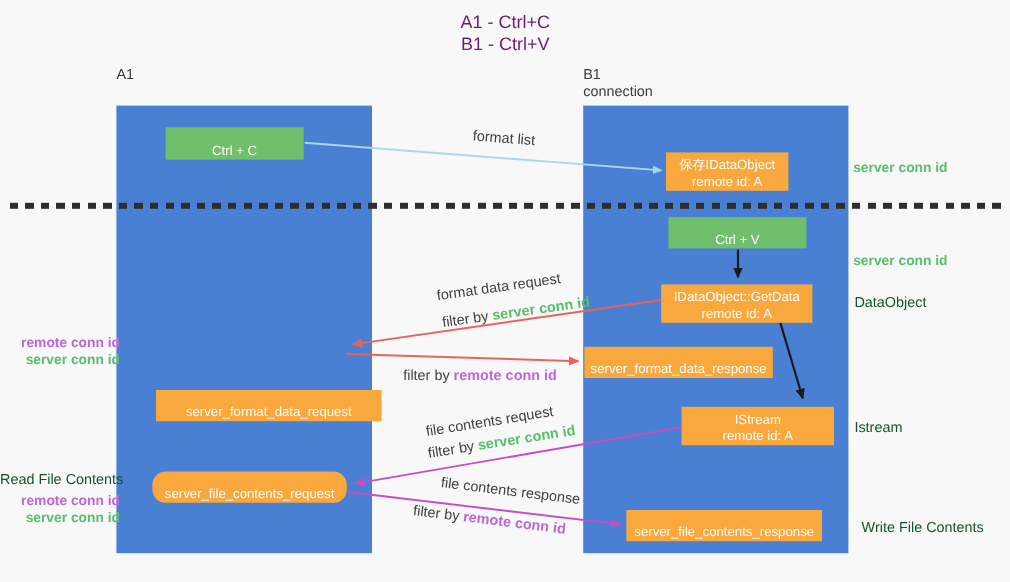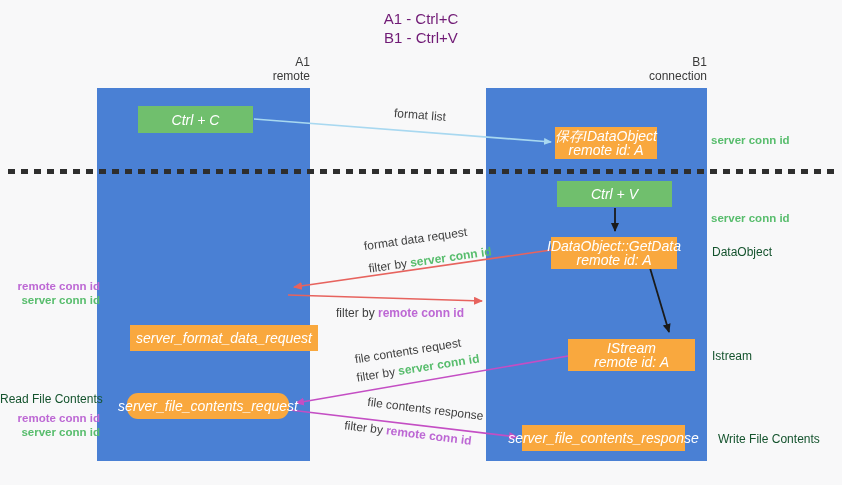"A1" .lane-header { text-align: right -> left }
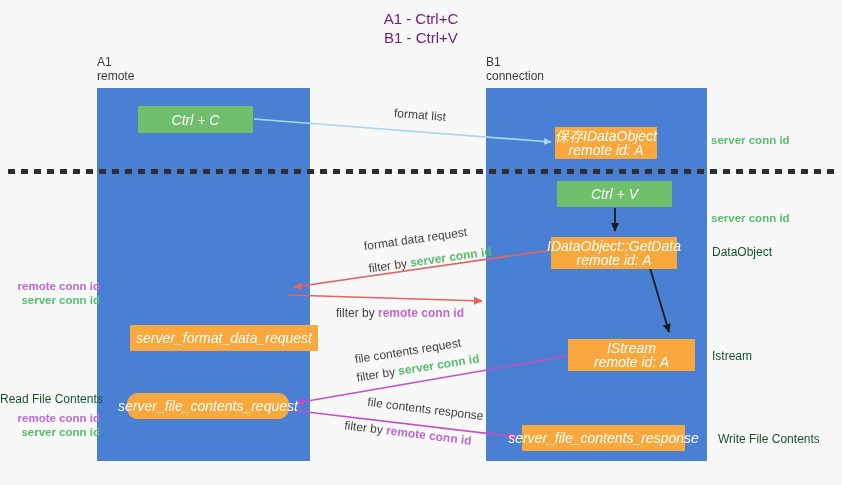"remote" div { html: <div>remote</div> -> none }
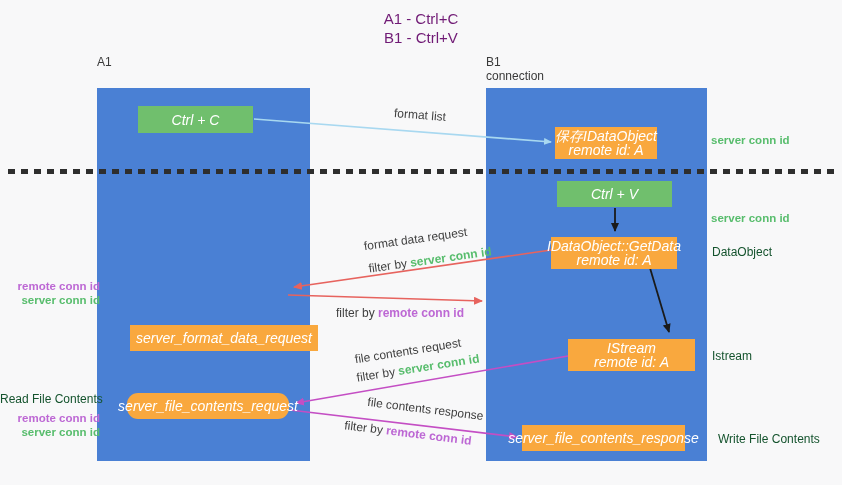"Ctrl + C" .node { font-size: 14px -> 11px; font-style: italic -> none; justify-content: center -> flex-end }
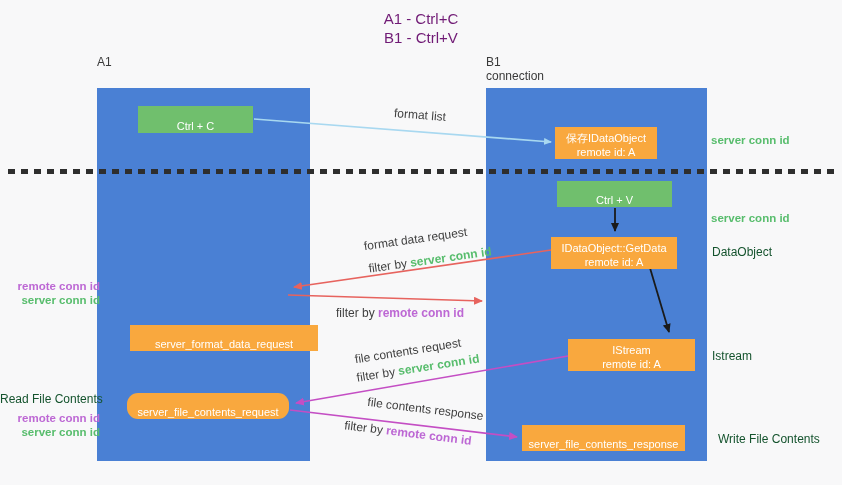"server_format_data_response" div.node { html: none -> <div> <div>server_format_data_response</div> </div> }
